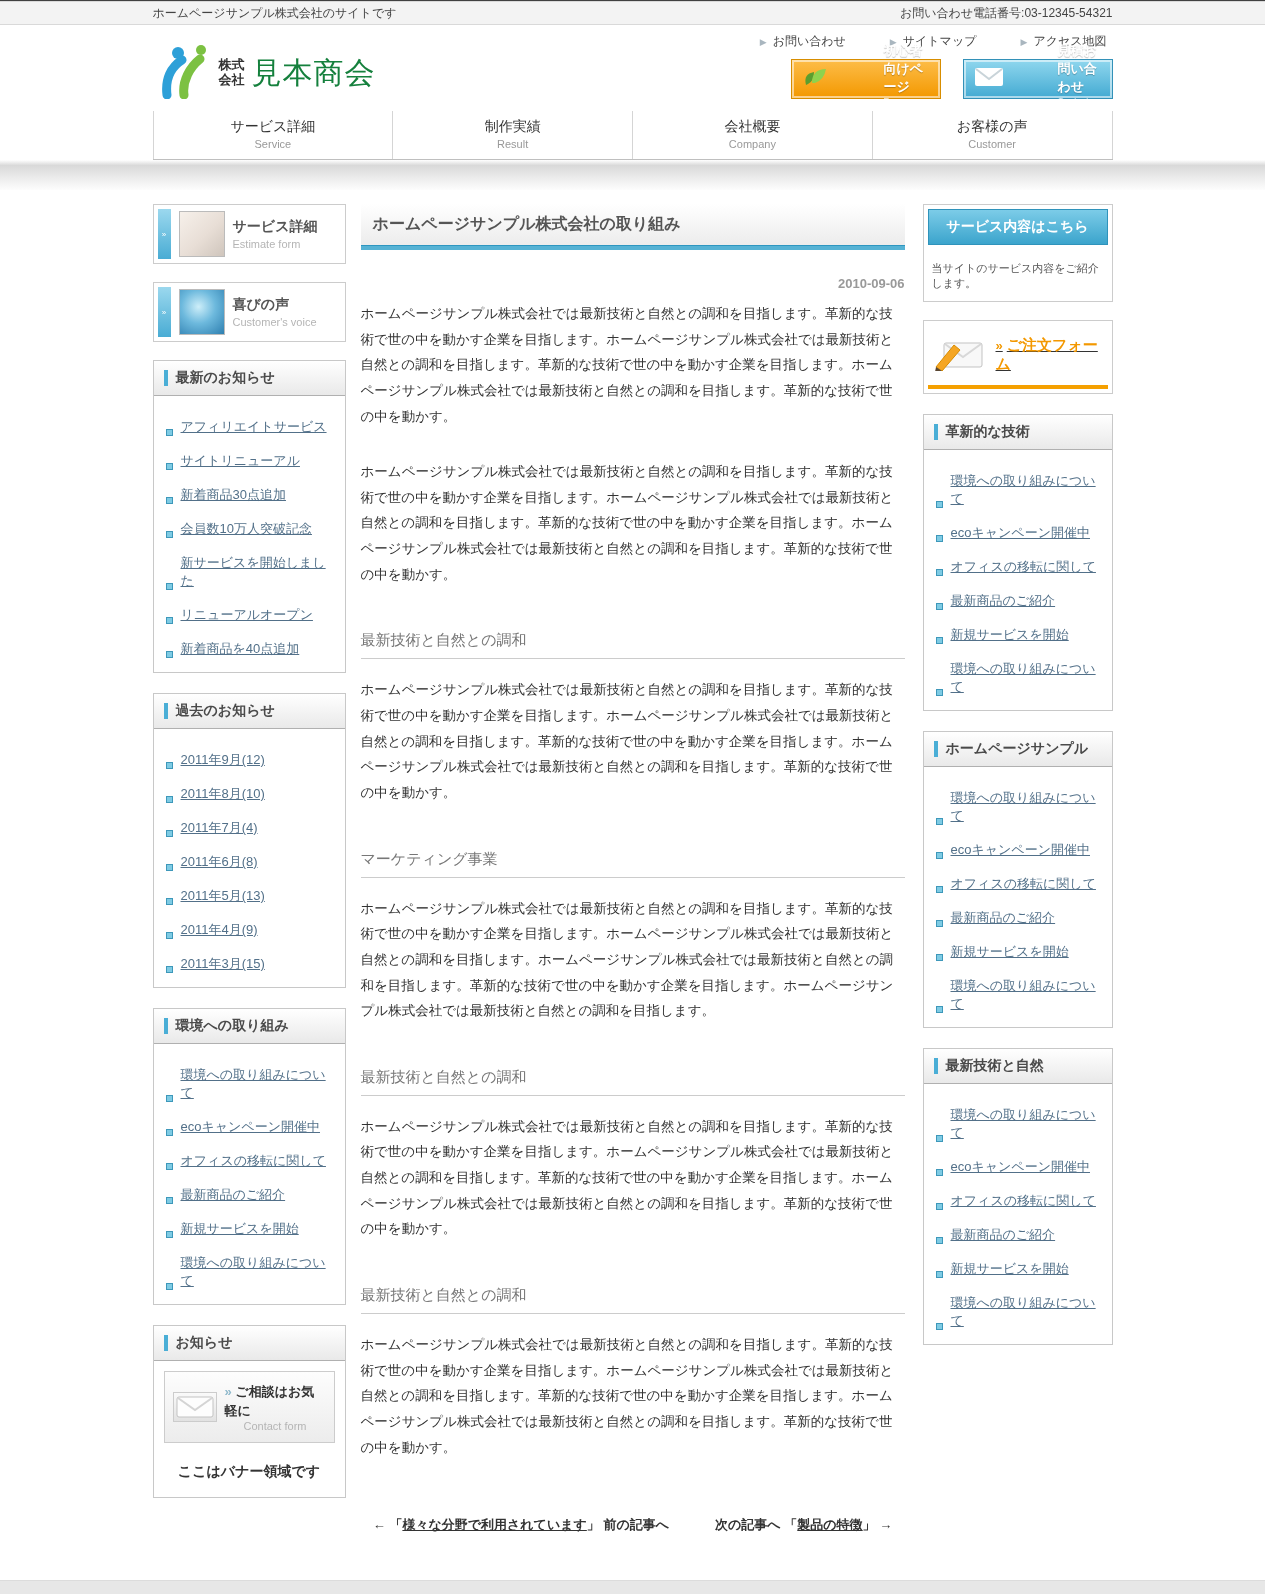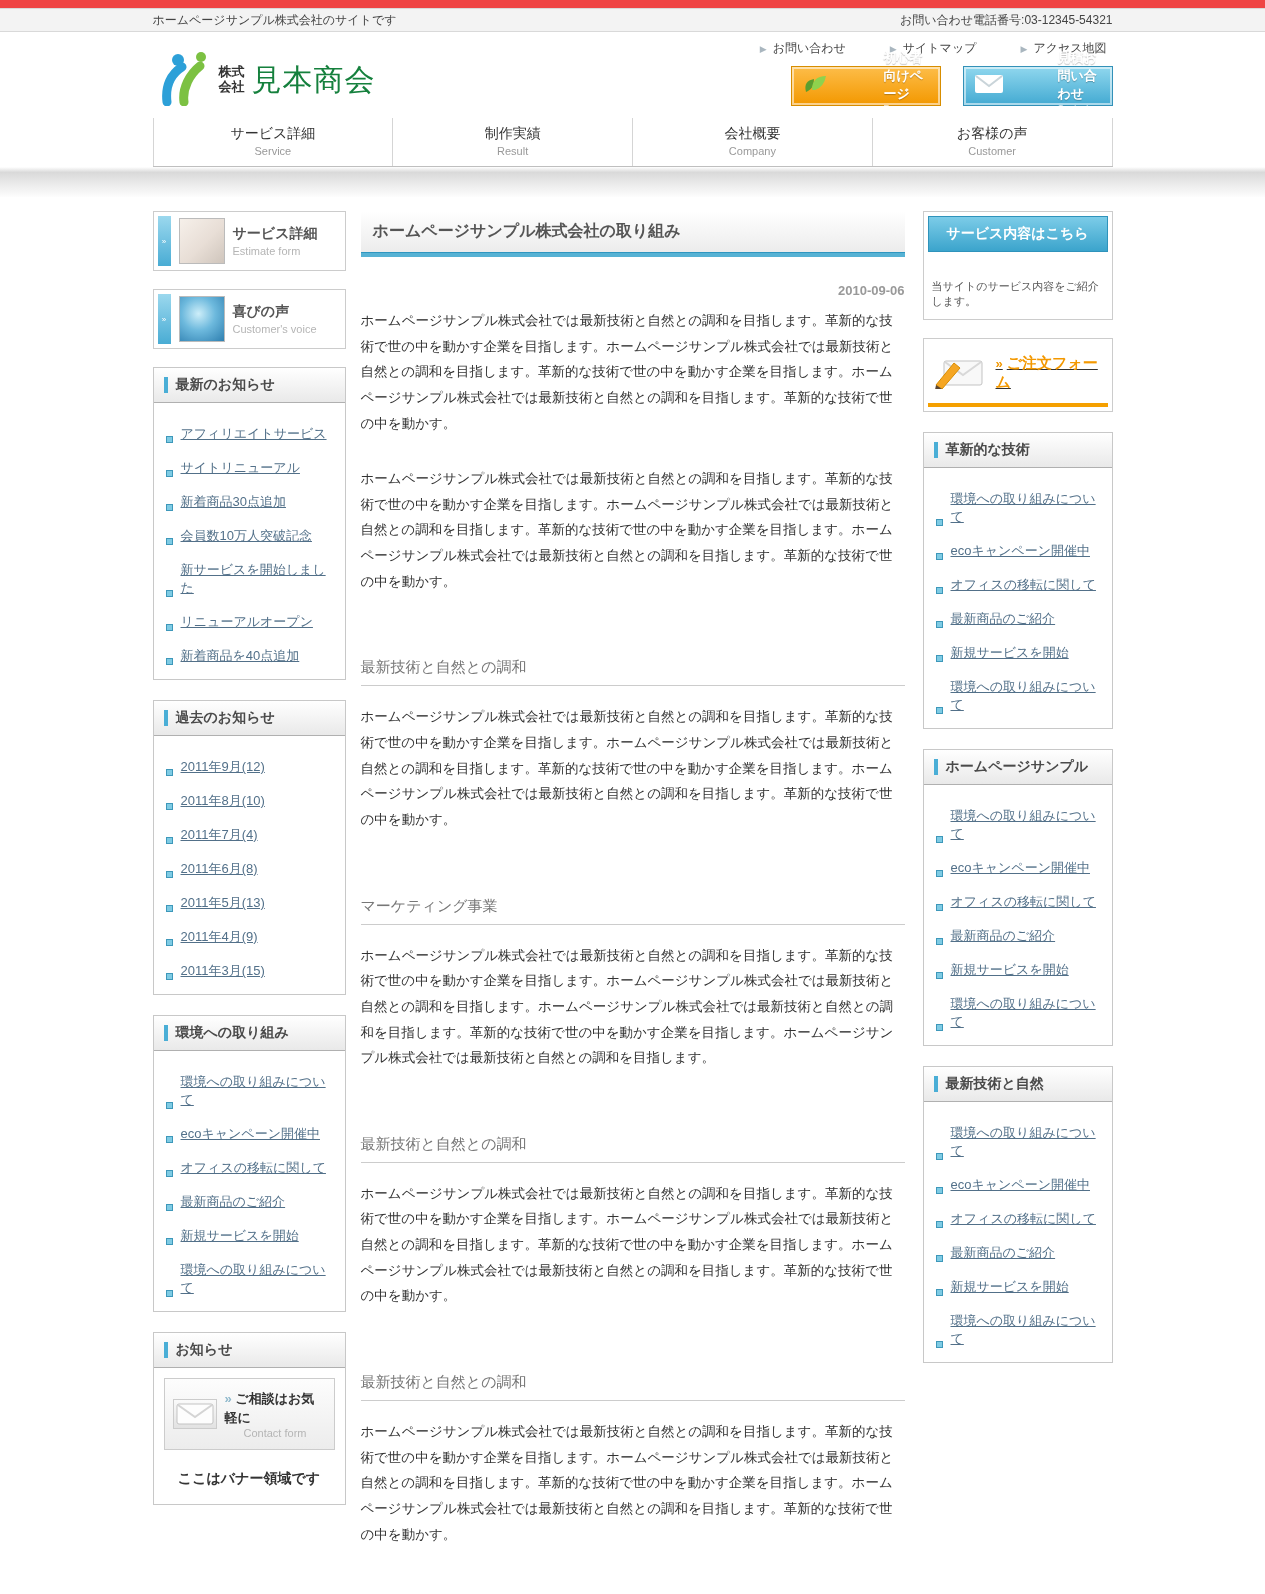"ホームページサンプル株式会社のサイトです" .topbar-wrap { background: #ef4444 -> #404040; padding-top: 8px -> 1px }
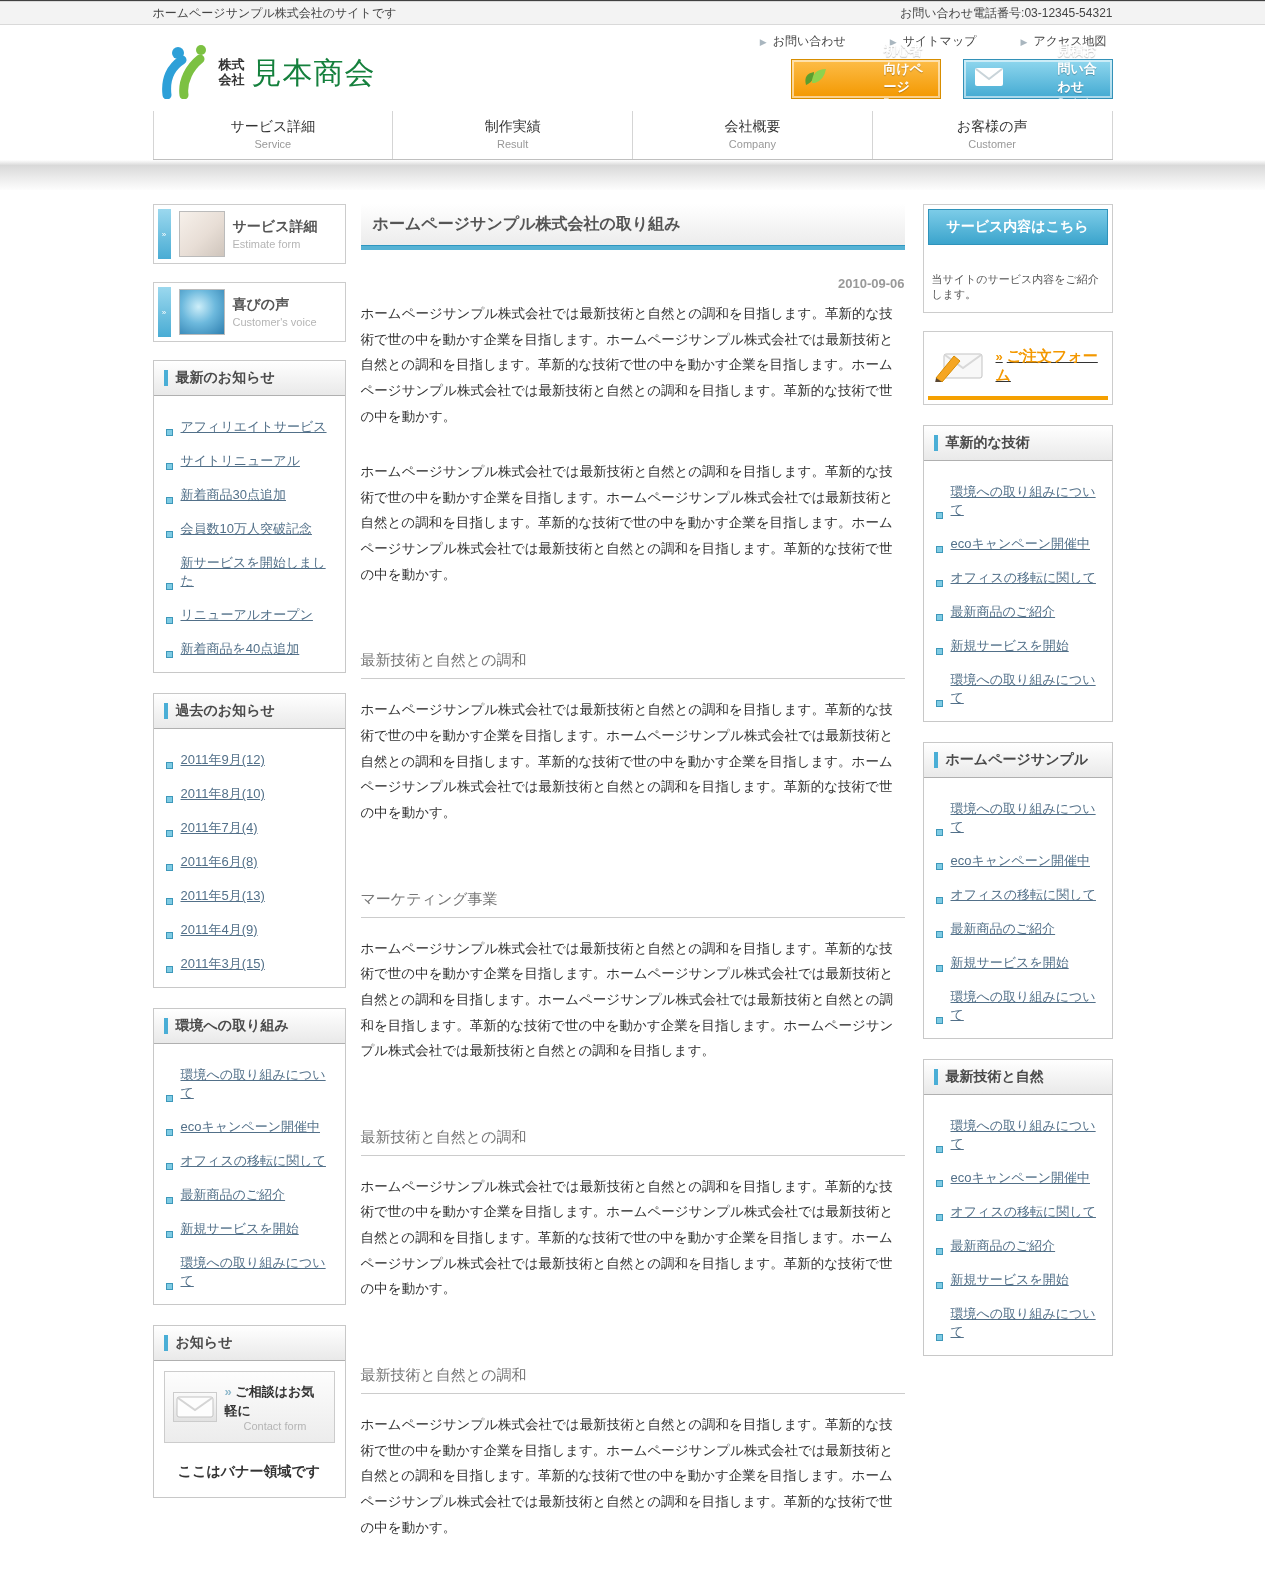"当サイトのサービス内容をご紹介します。" .svc-desc { padding: 27px 4px 6px -> 16px 4px 6px }
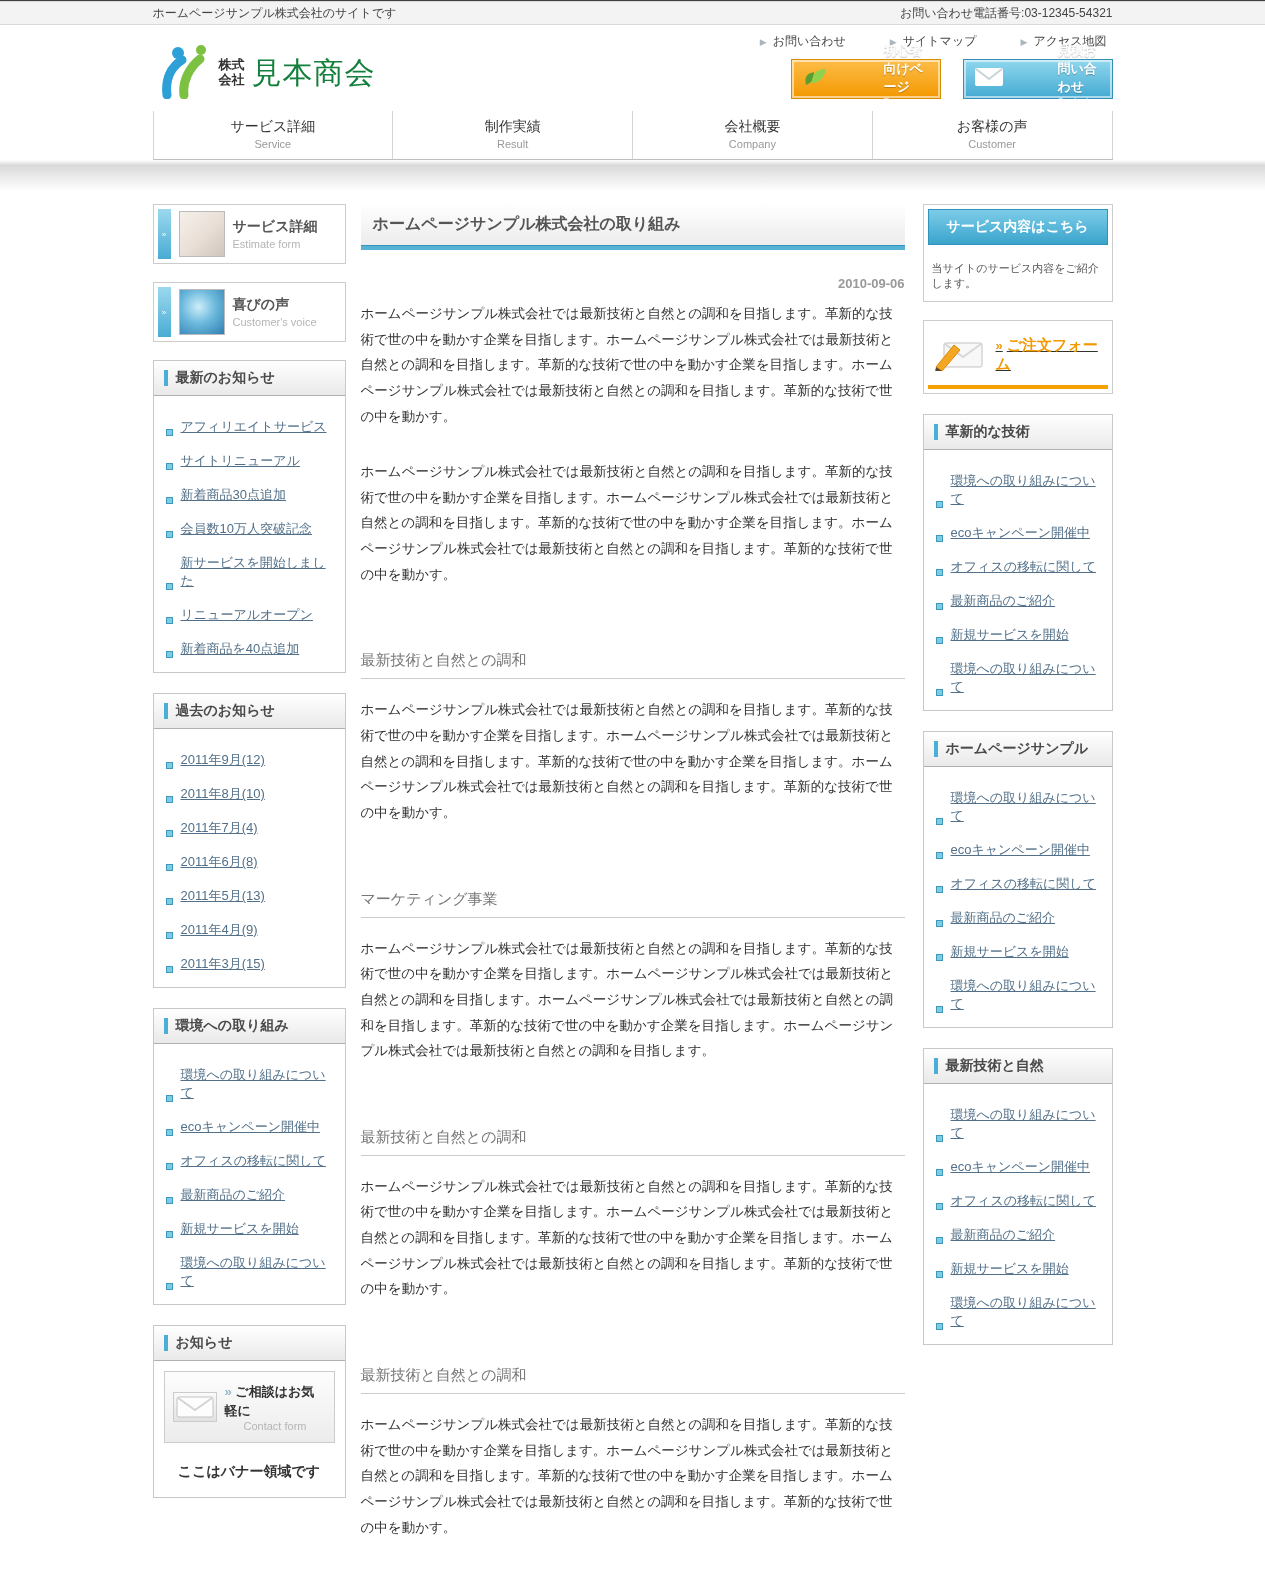"最新技術と自然との調和" .art h3 { margin: 64px 0 18px -> 44px 0 18px }
